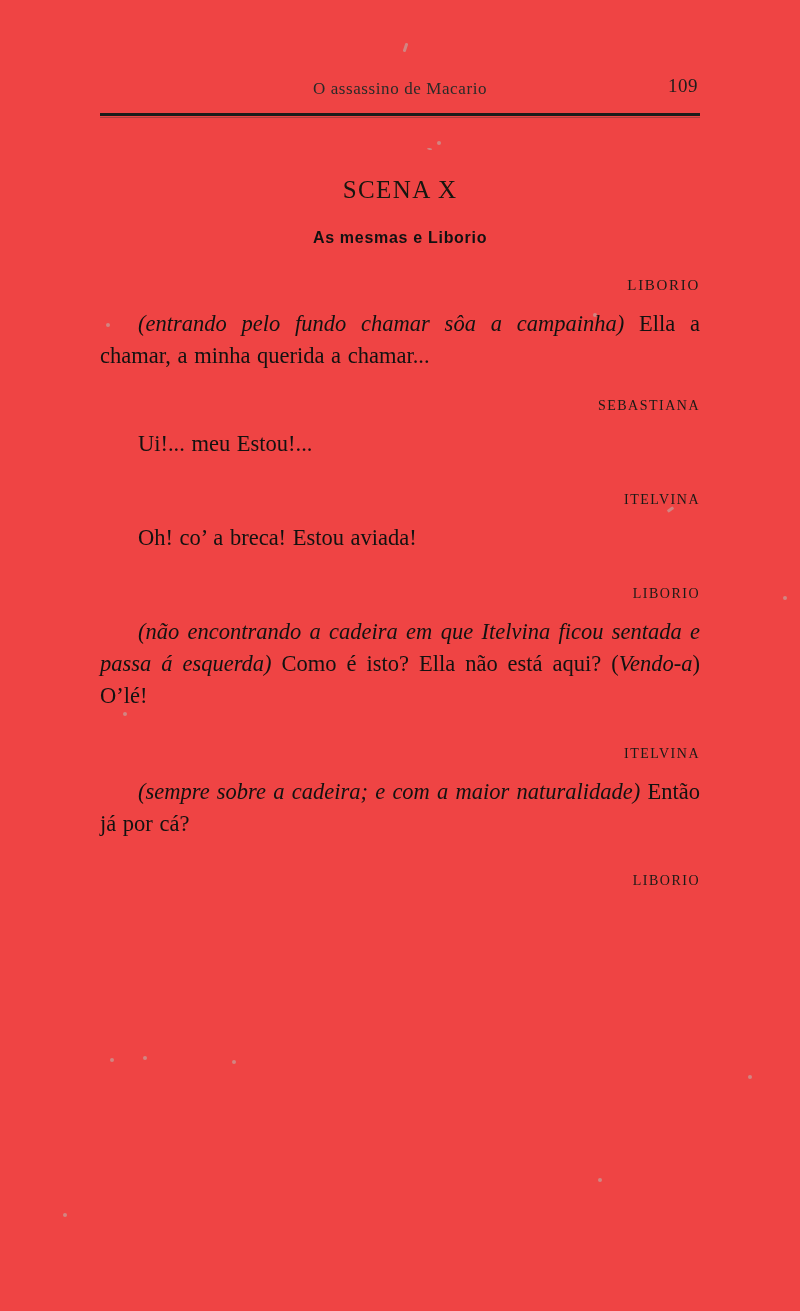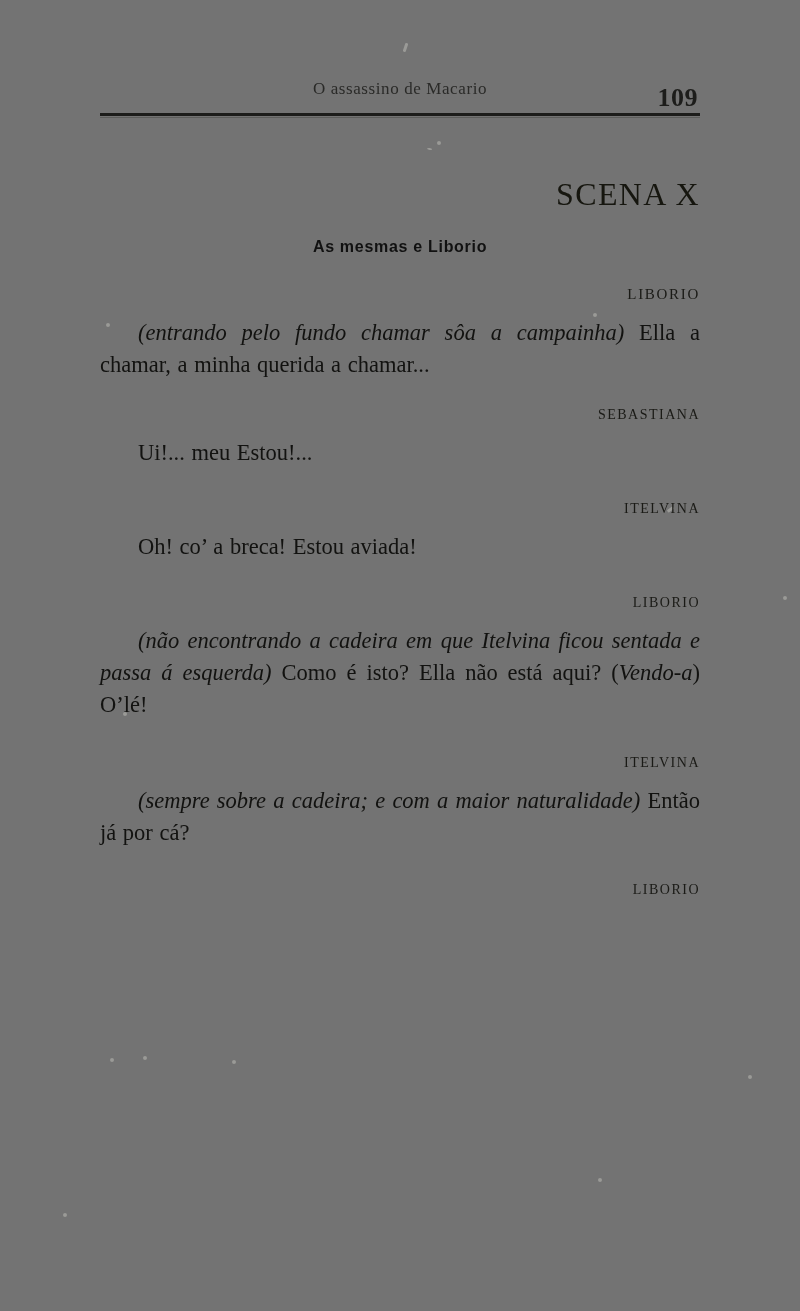"O assassino de Macario" .page { background: #737373 -> #ef4444 }
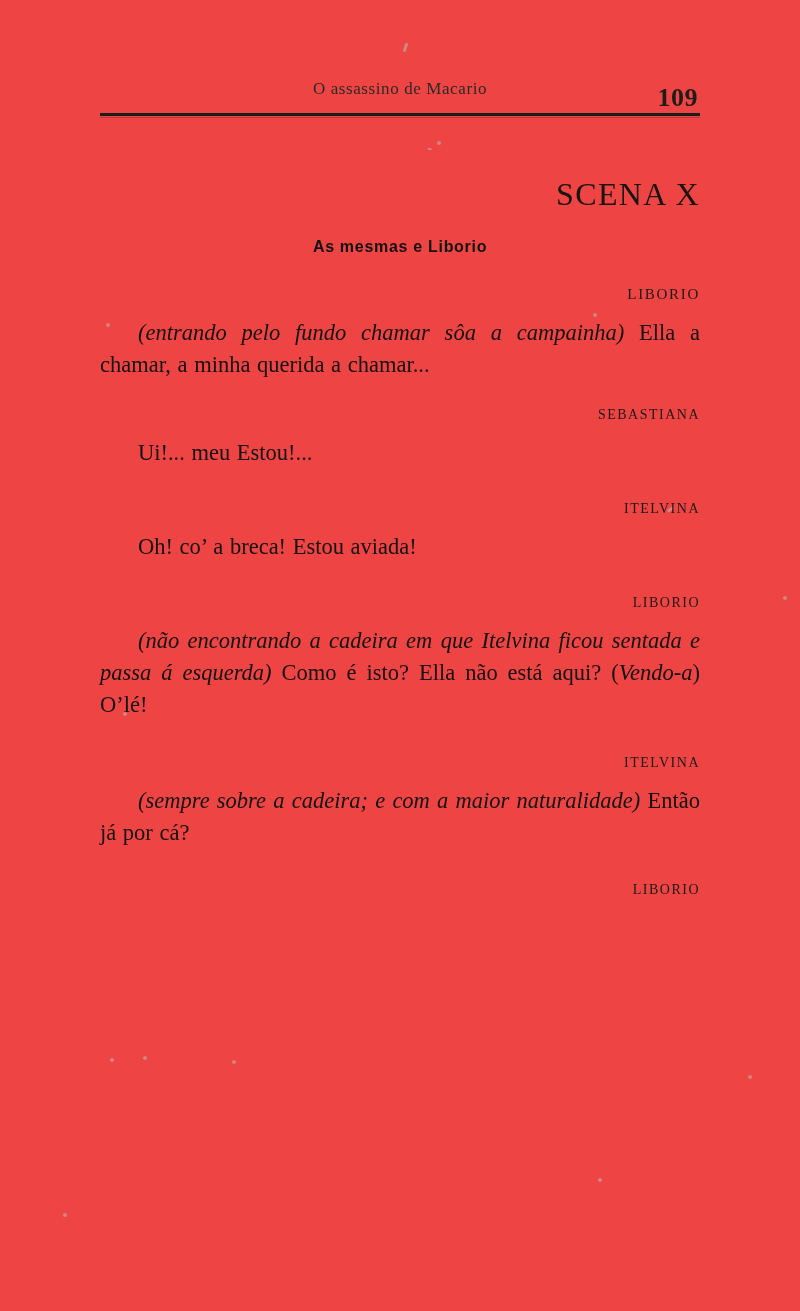"109" .runhead-page { font-size: 26px -> 19px; font-weight: bold -> normal; margin-top: 8px -> none }
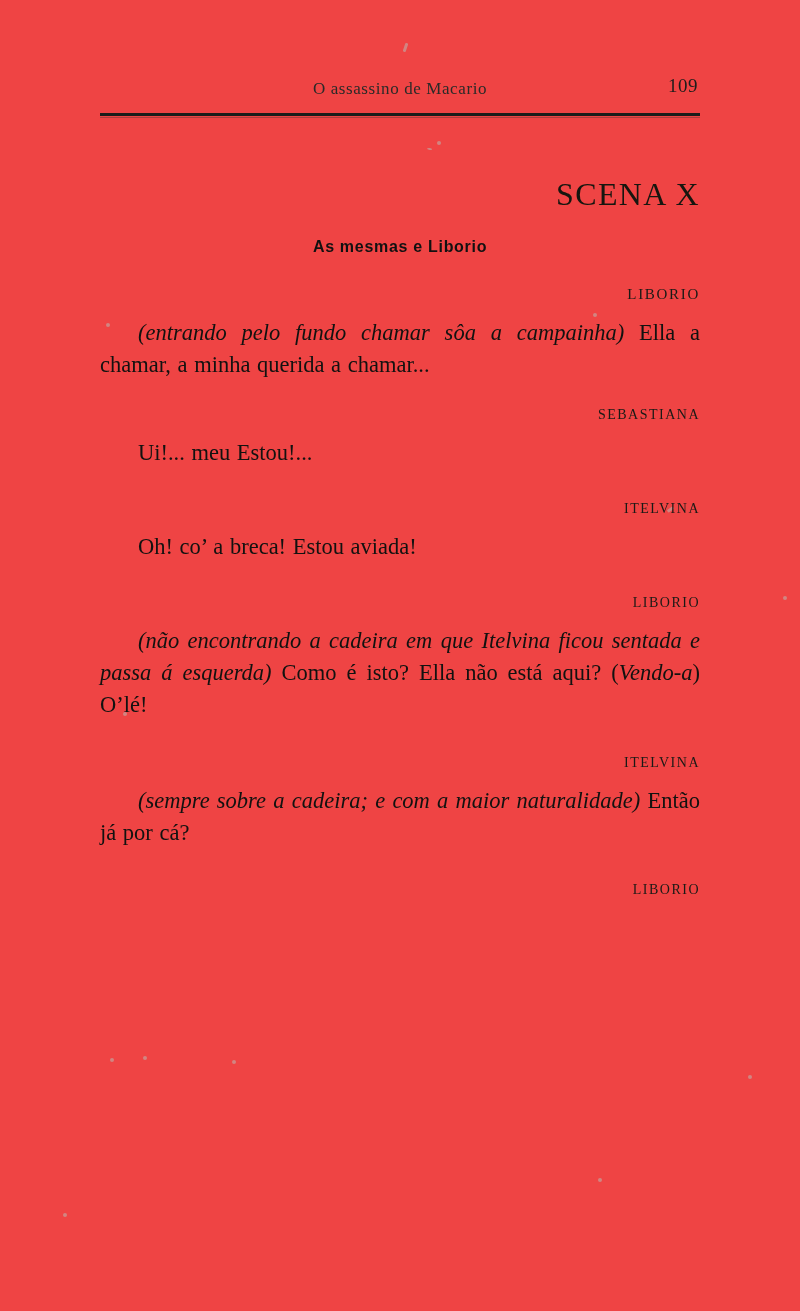"SCENA X" .scene-title { font-size: 32px -> 25px; text-align: right -> center }
